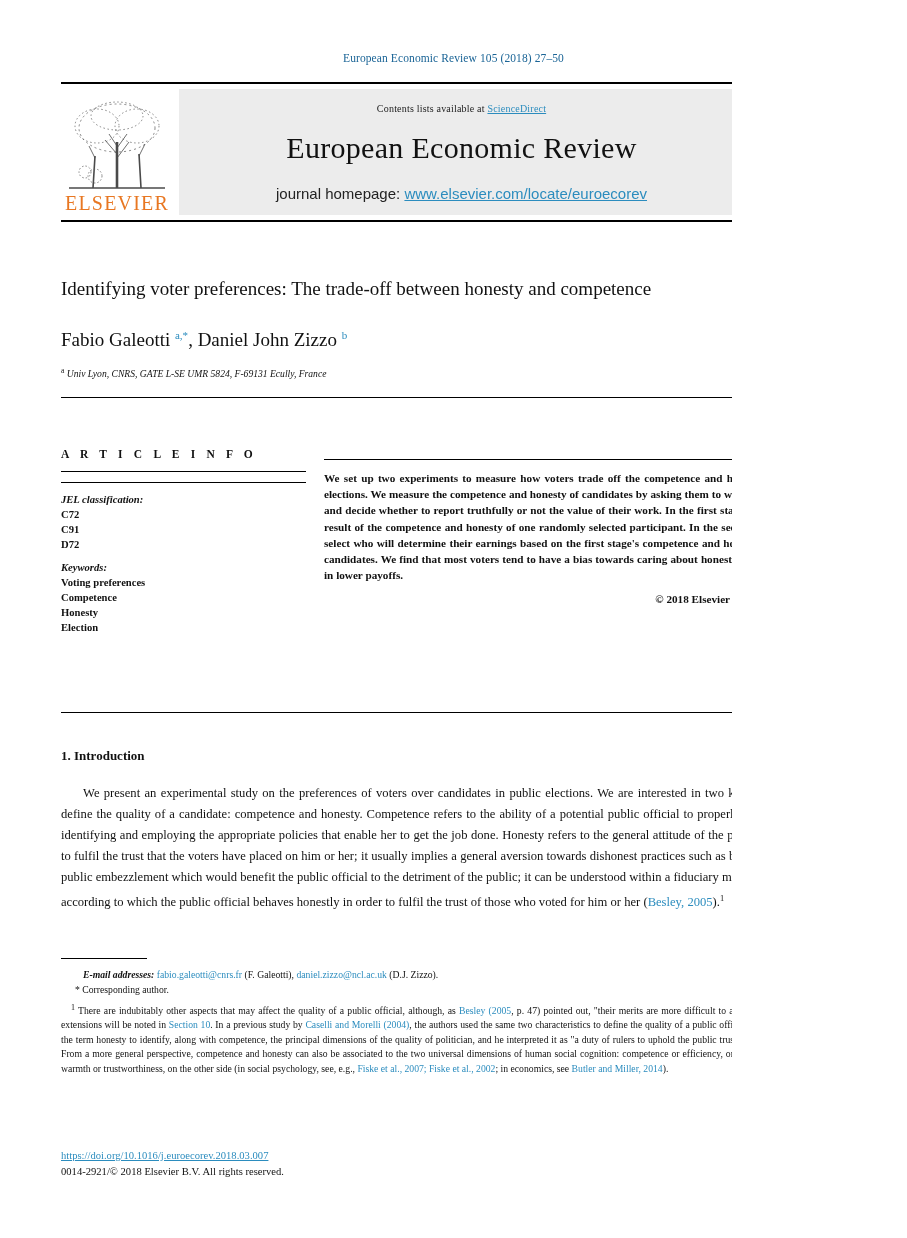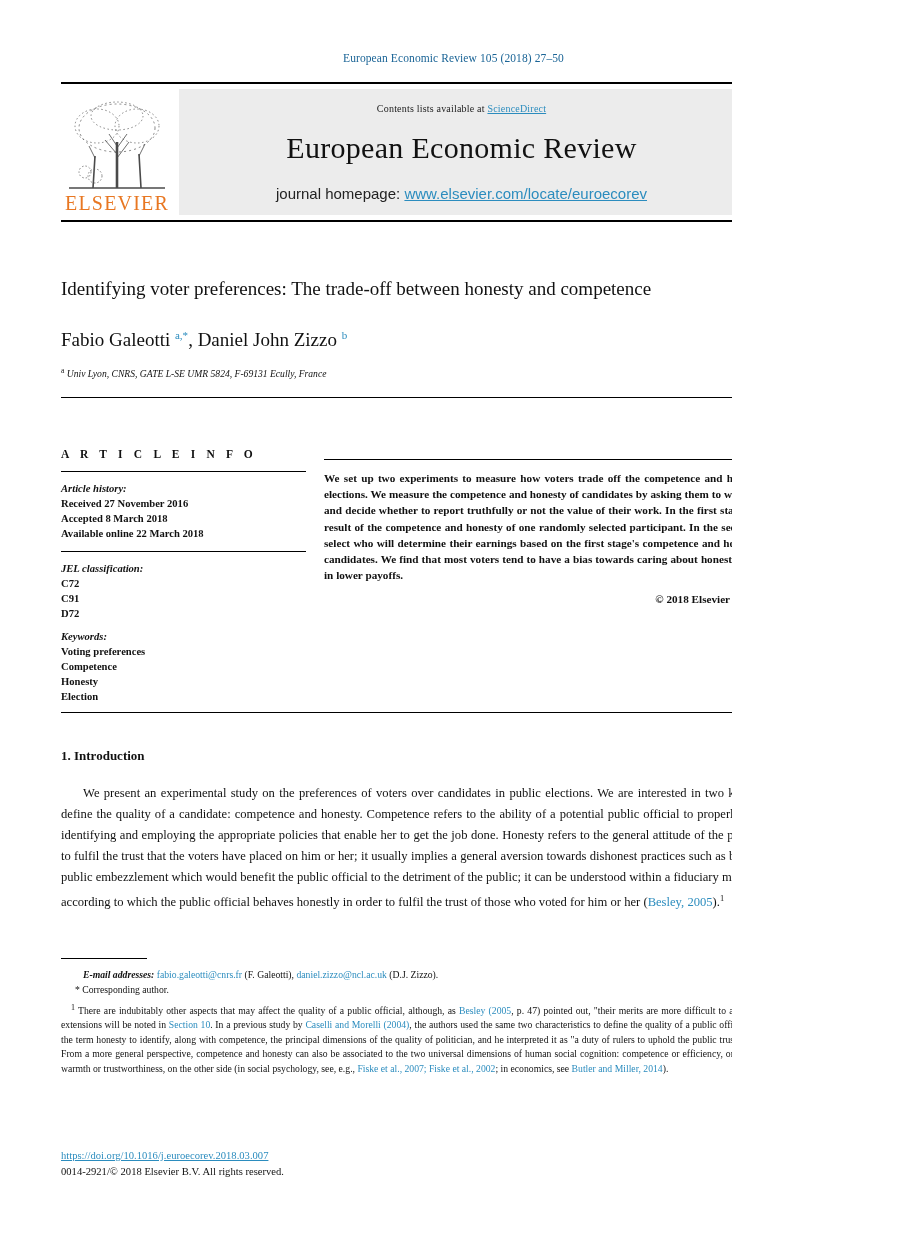"Article history:" div.info-group { html: <div> <div>Article history:</div> <div>Received 27 November 2016</div> <div>Accepted 8 March 2018</div> <div>Available online 22 March 2018</div> </div> -> none }
